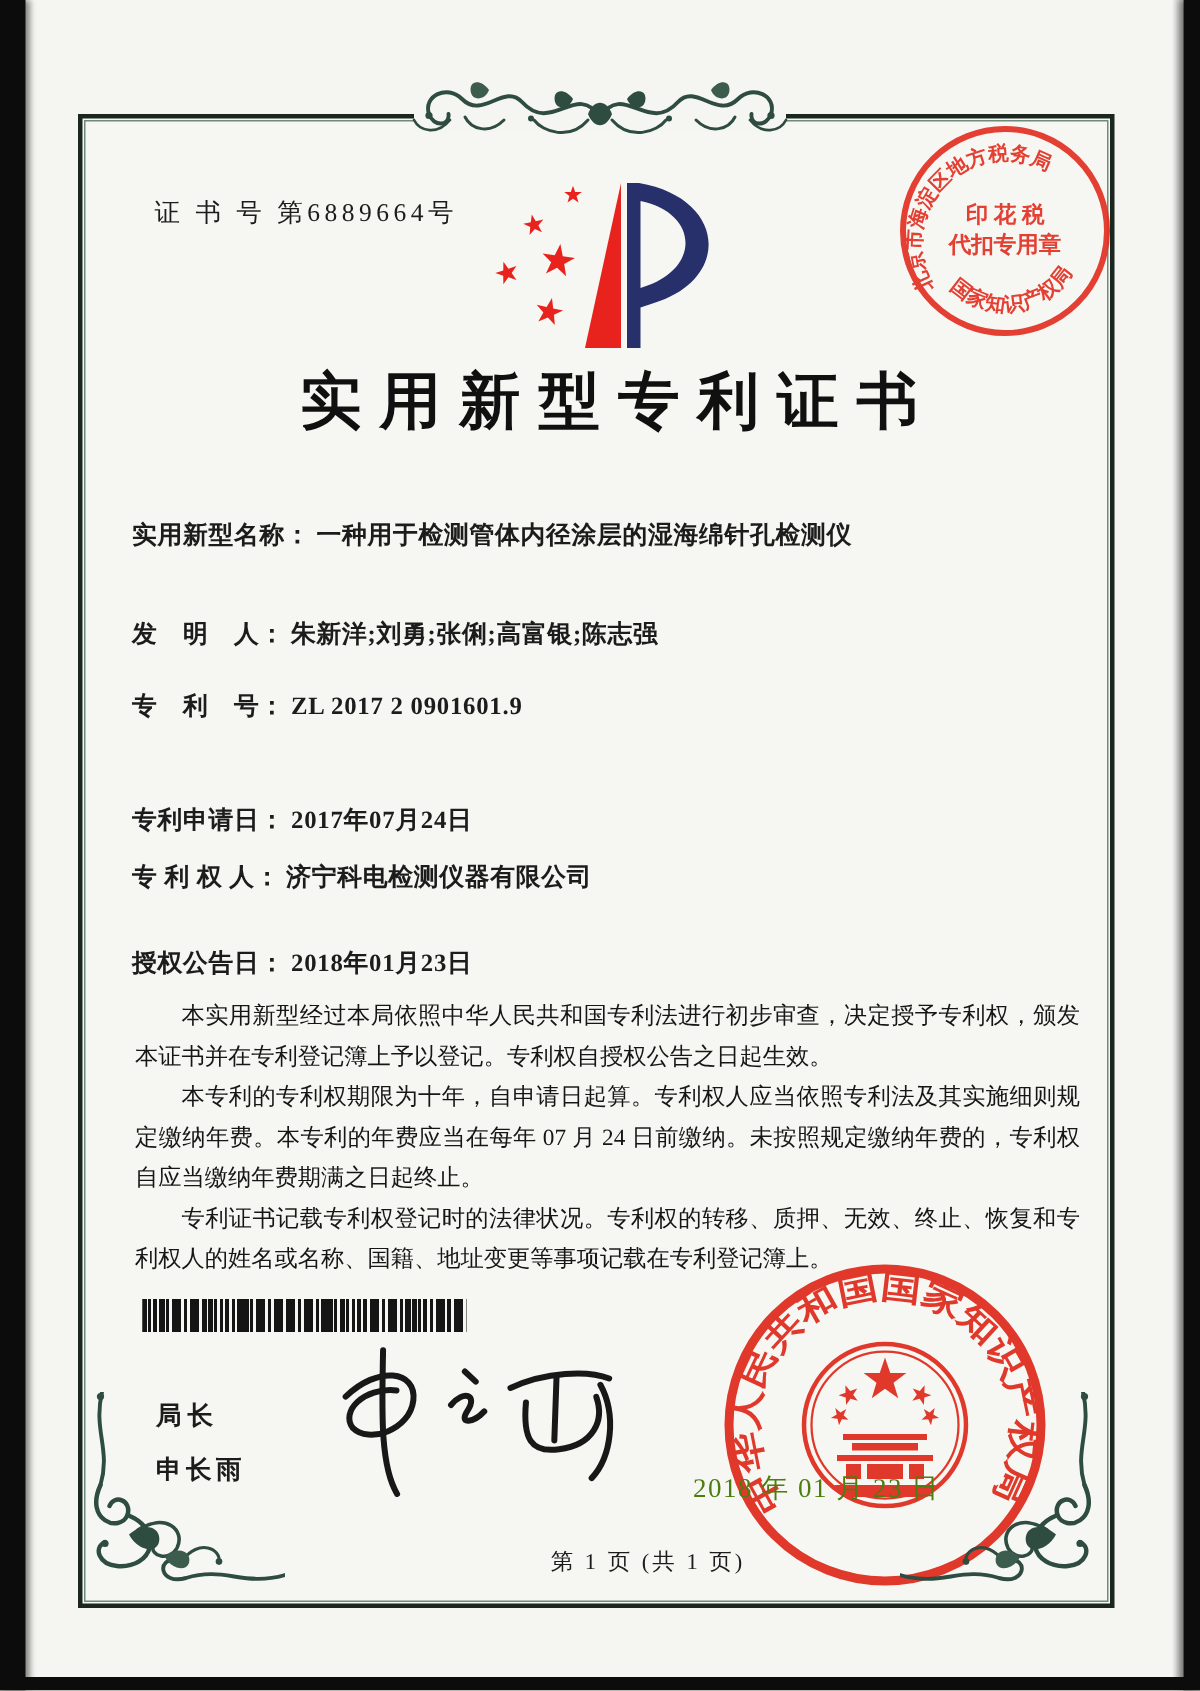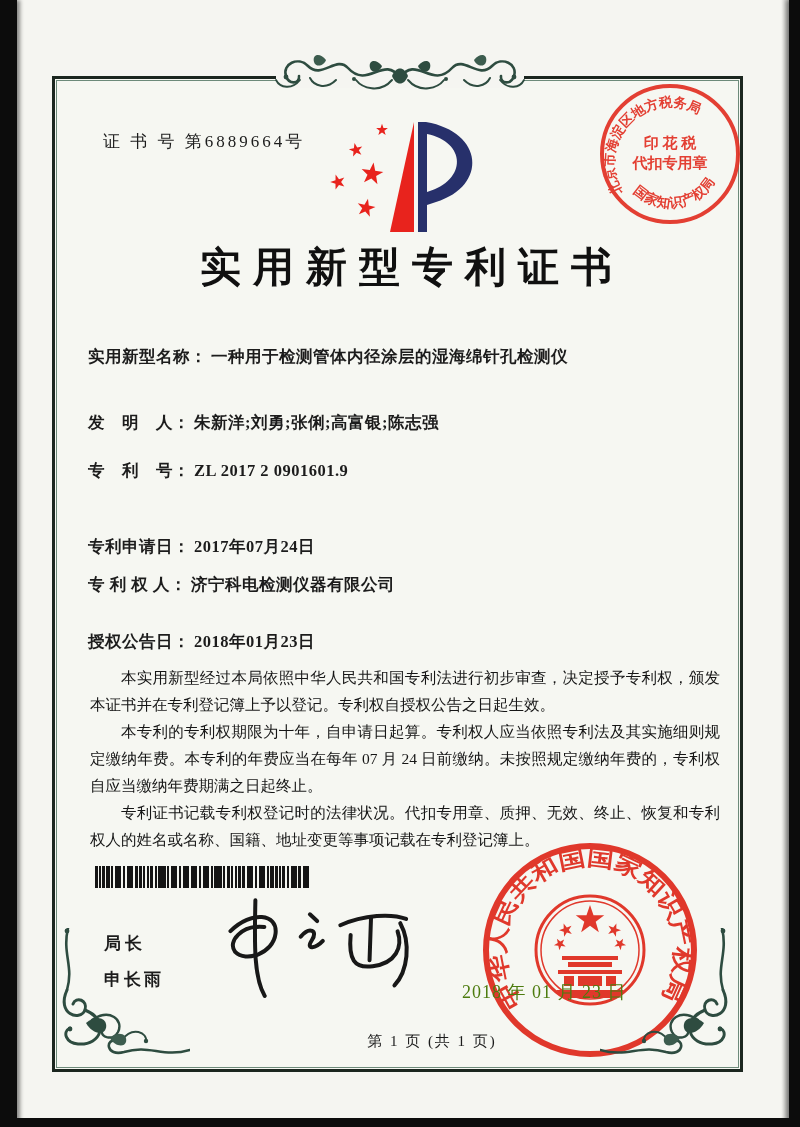"专利证书记载专利权登记时的法律状况。代扣专用章、质押、无效、终止、恢复和专利权人" p { text: 代扣专用章 -> 专利权的转移 }
